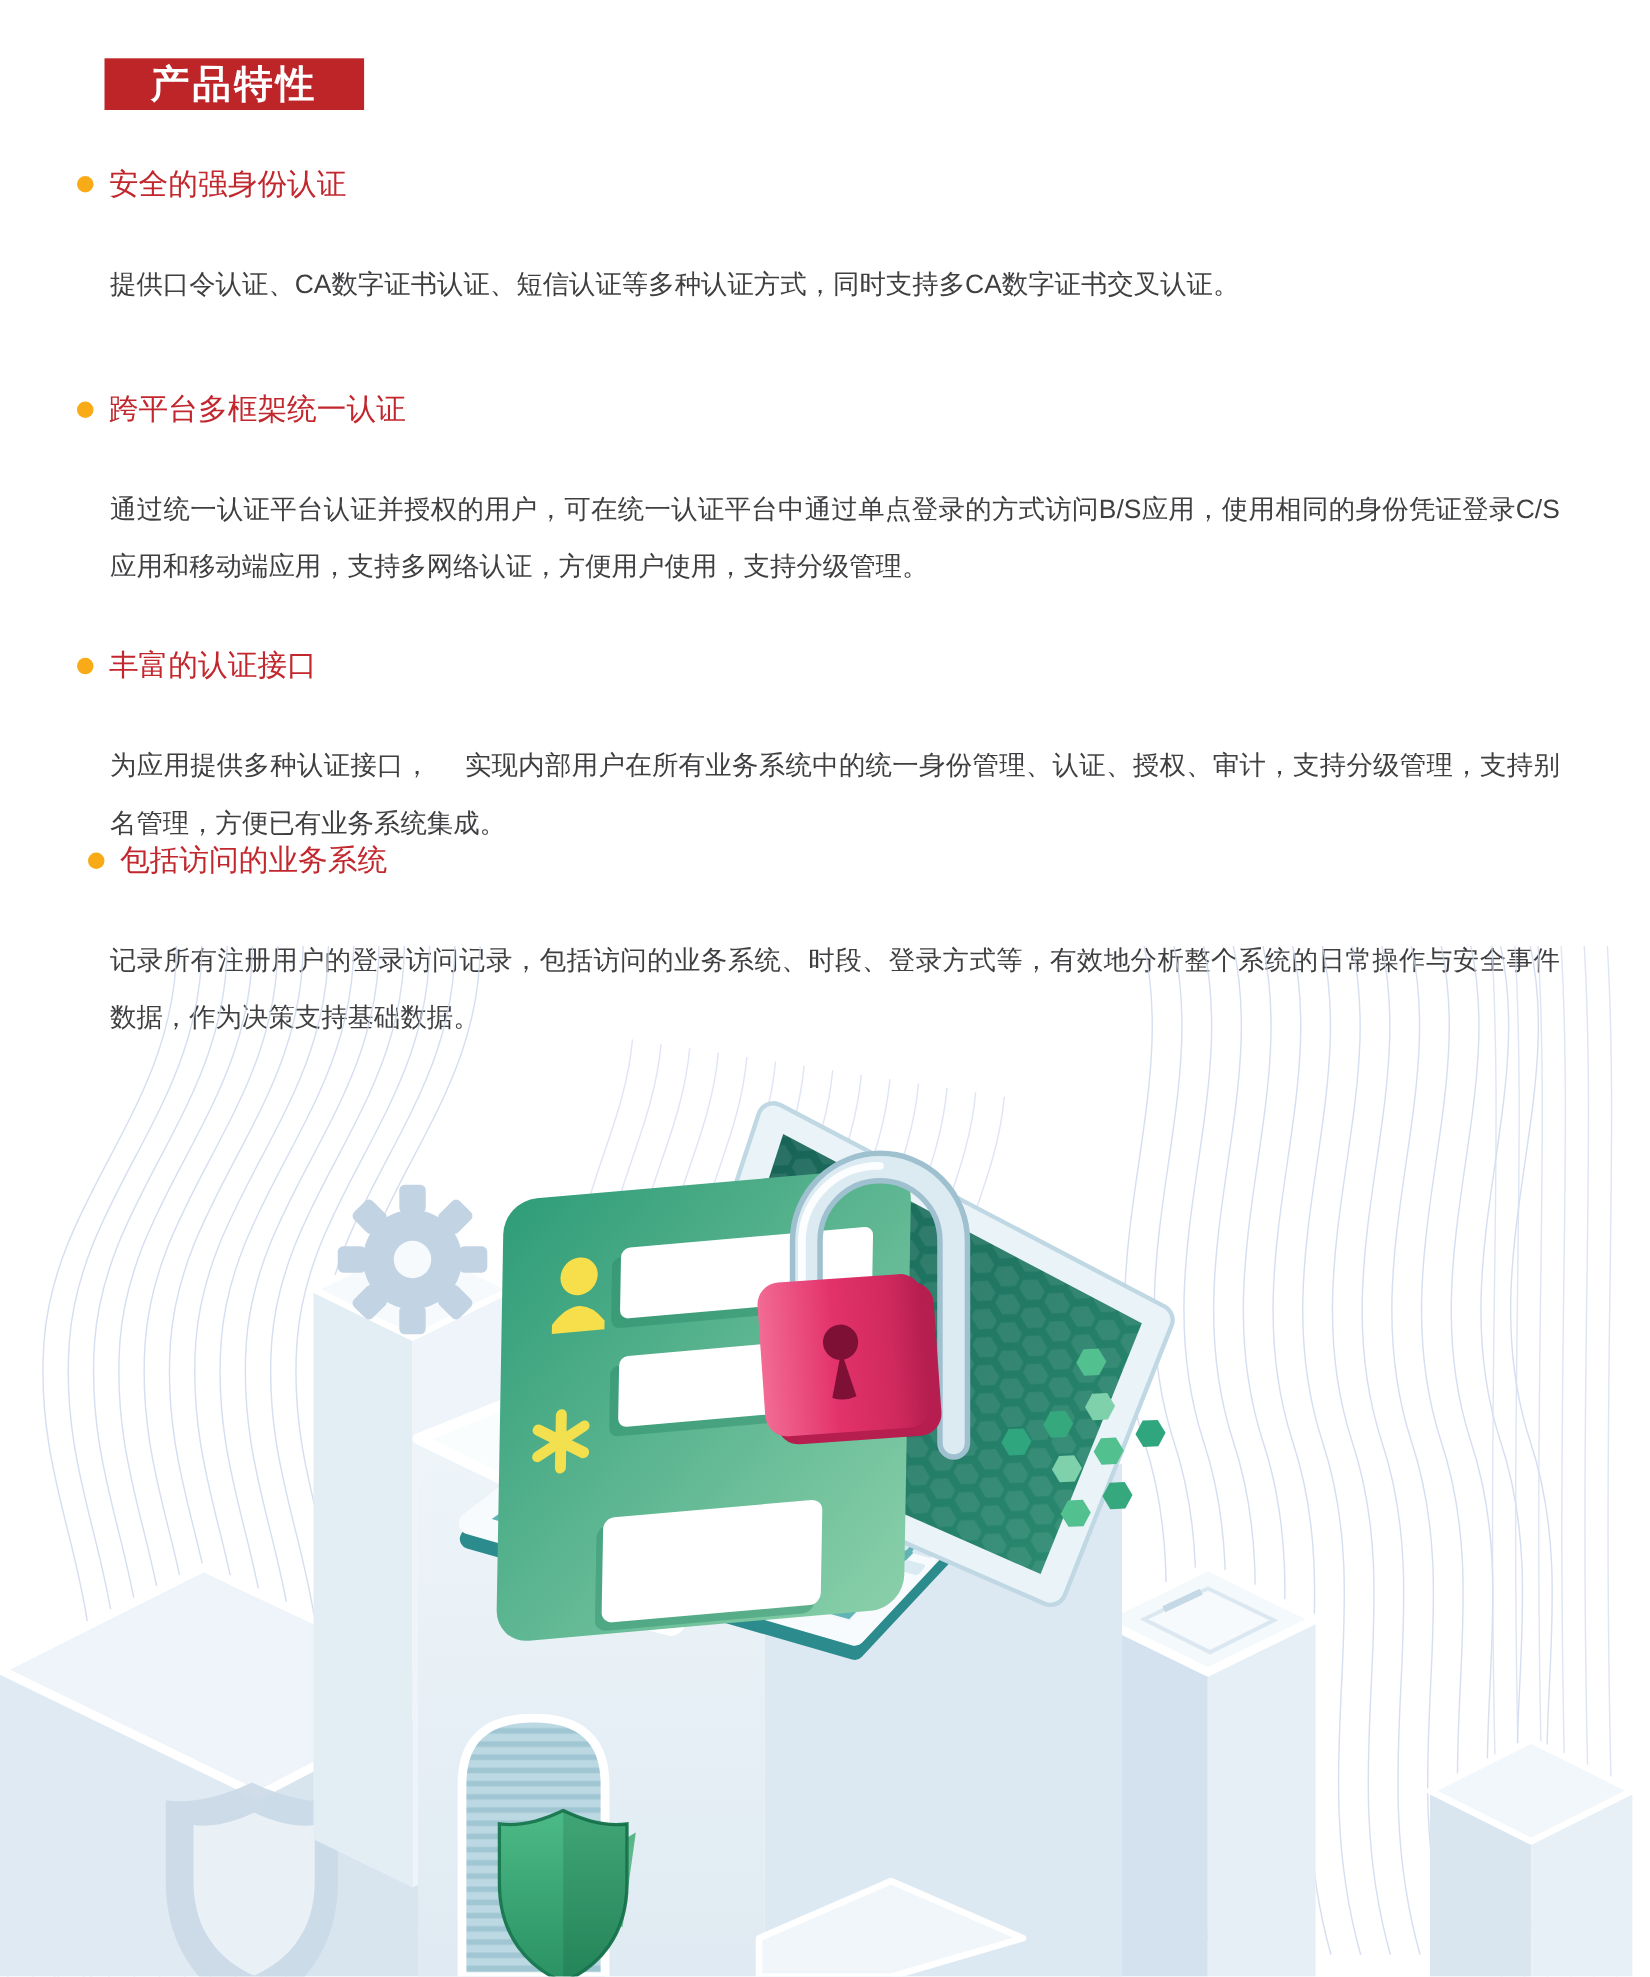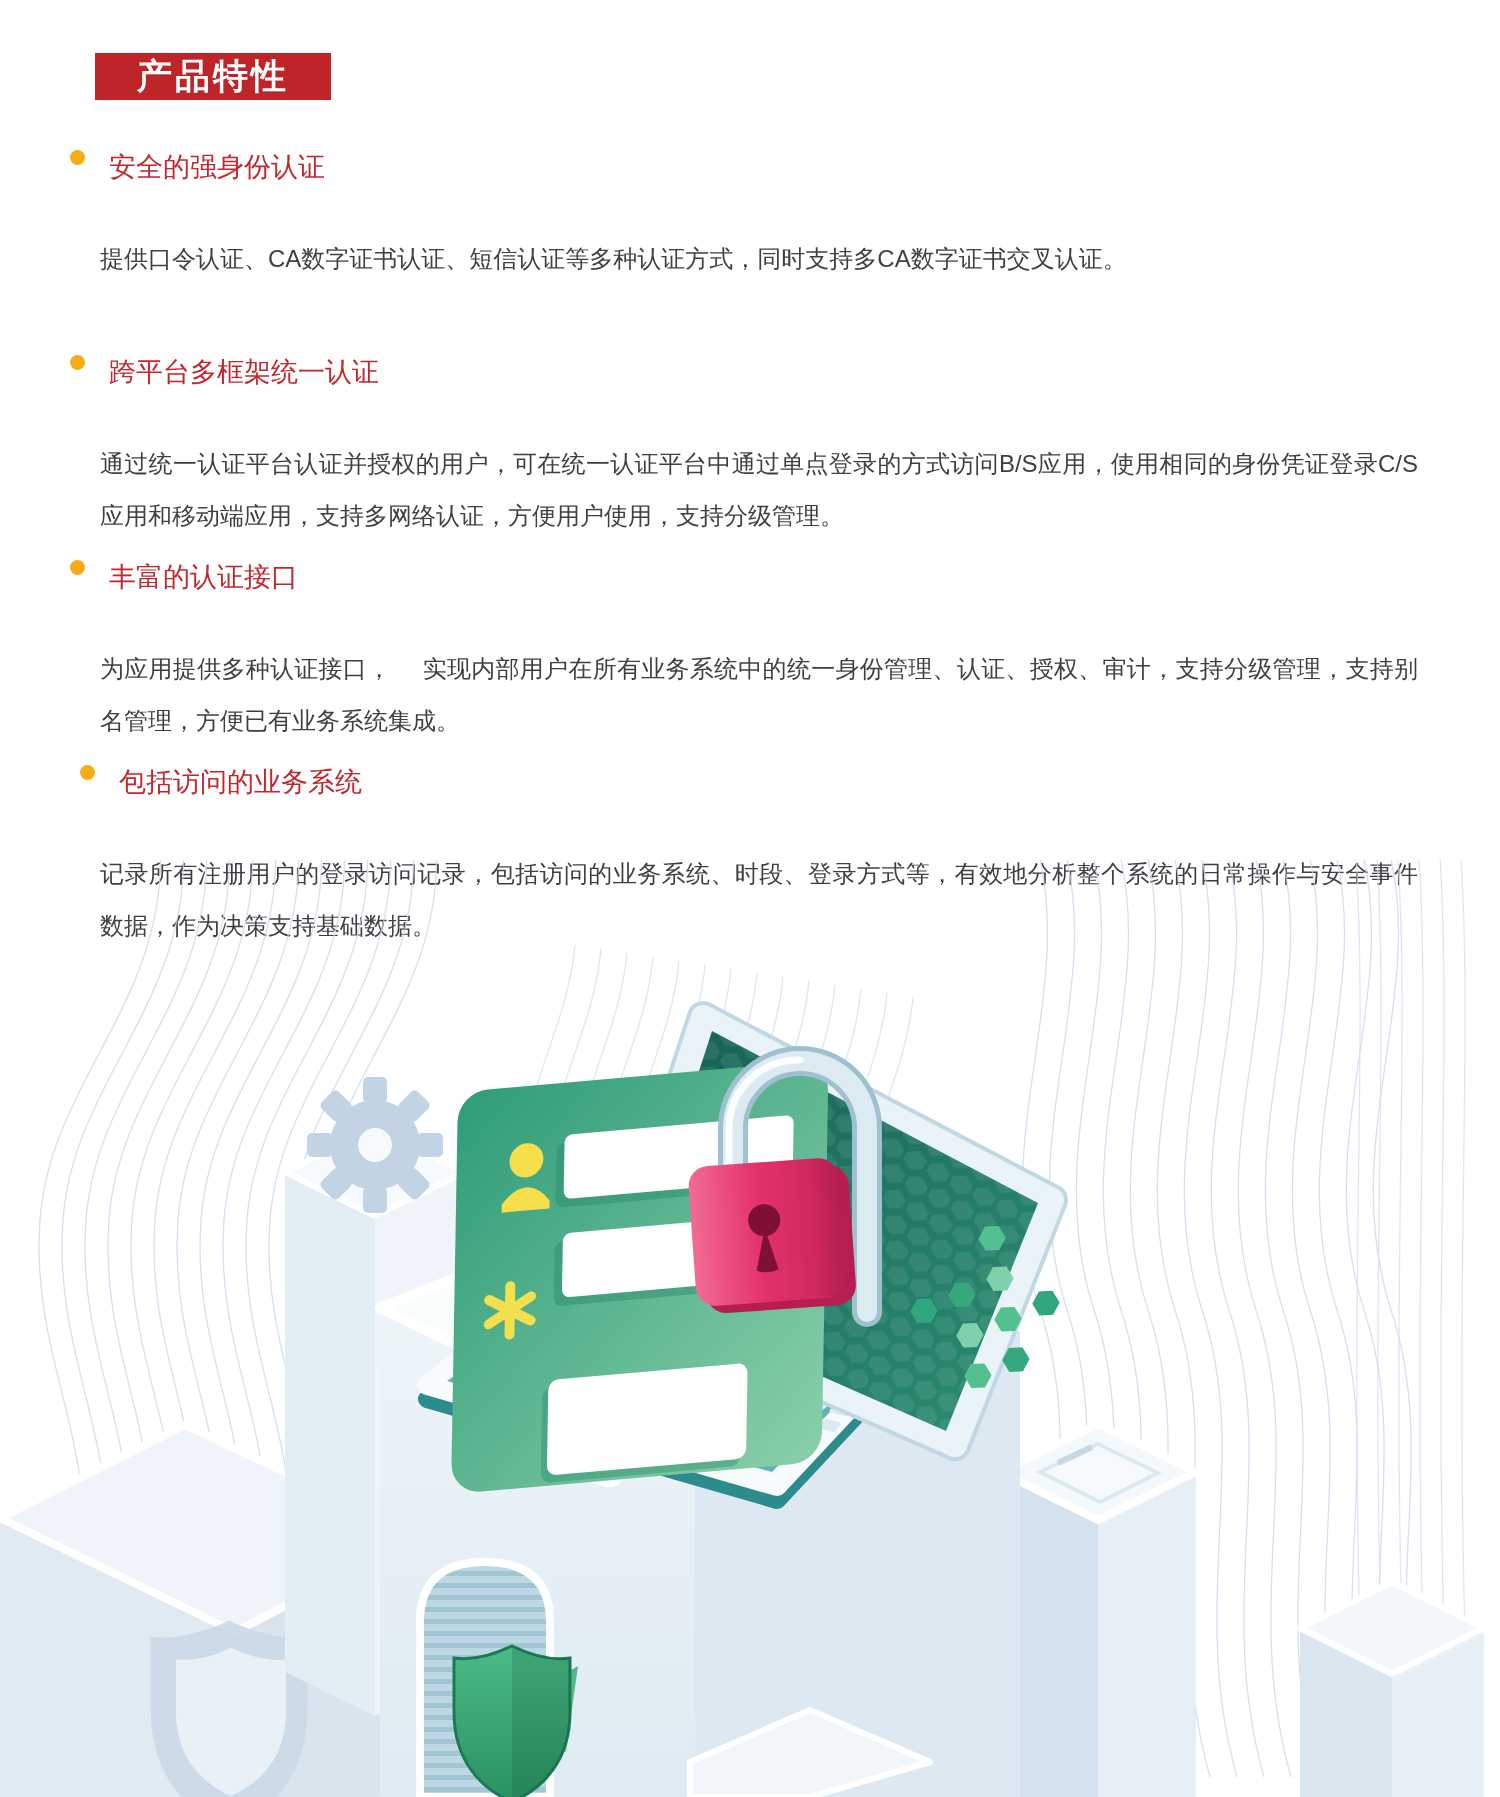"安全的强身份认证" .feature h2 { align-items: none -> center; gap: 24px -> 14px }
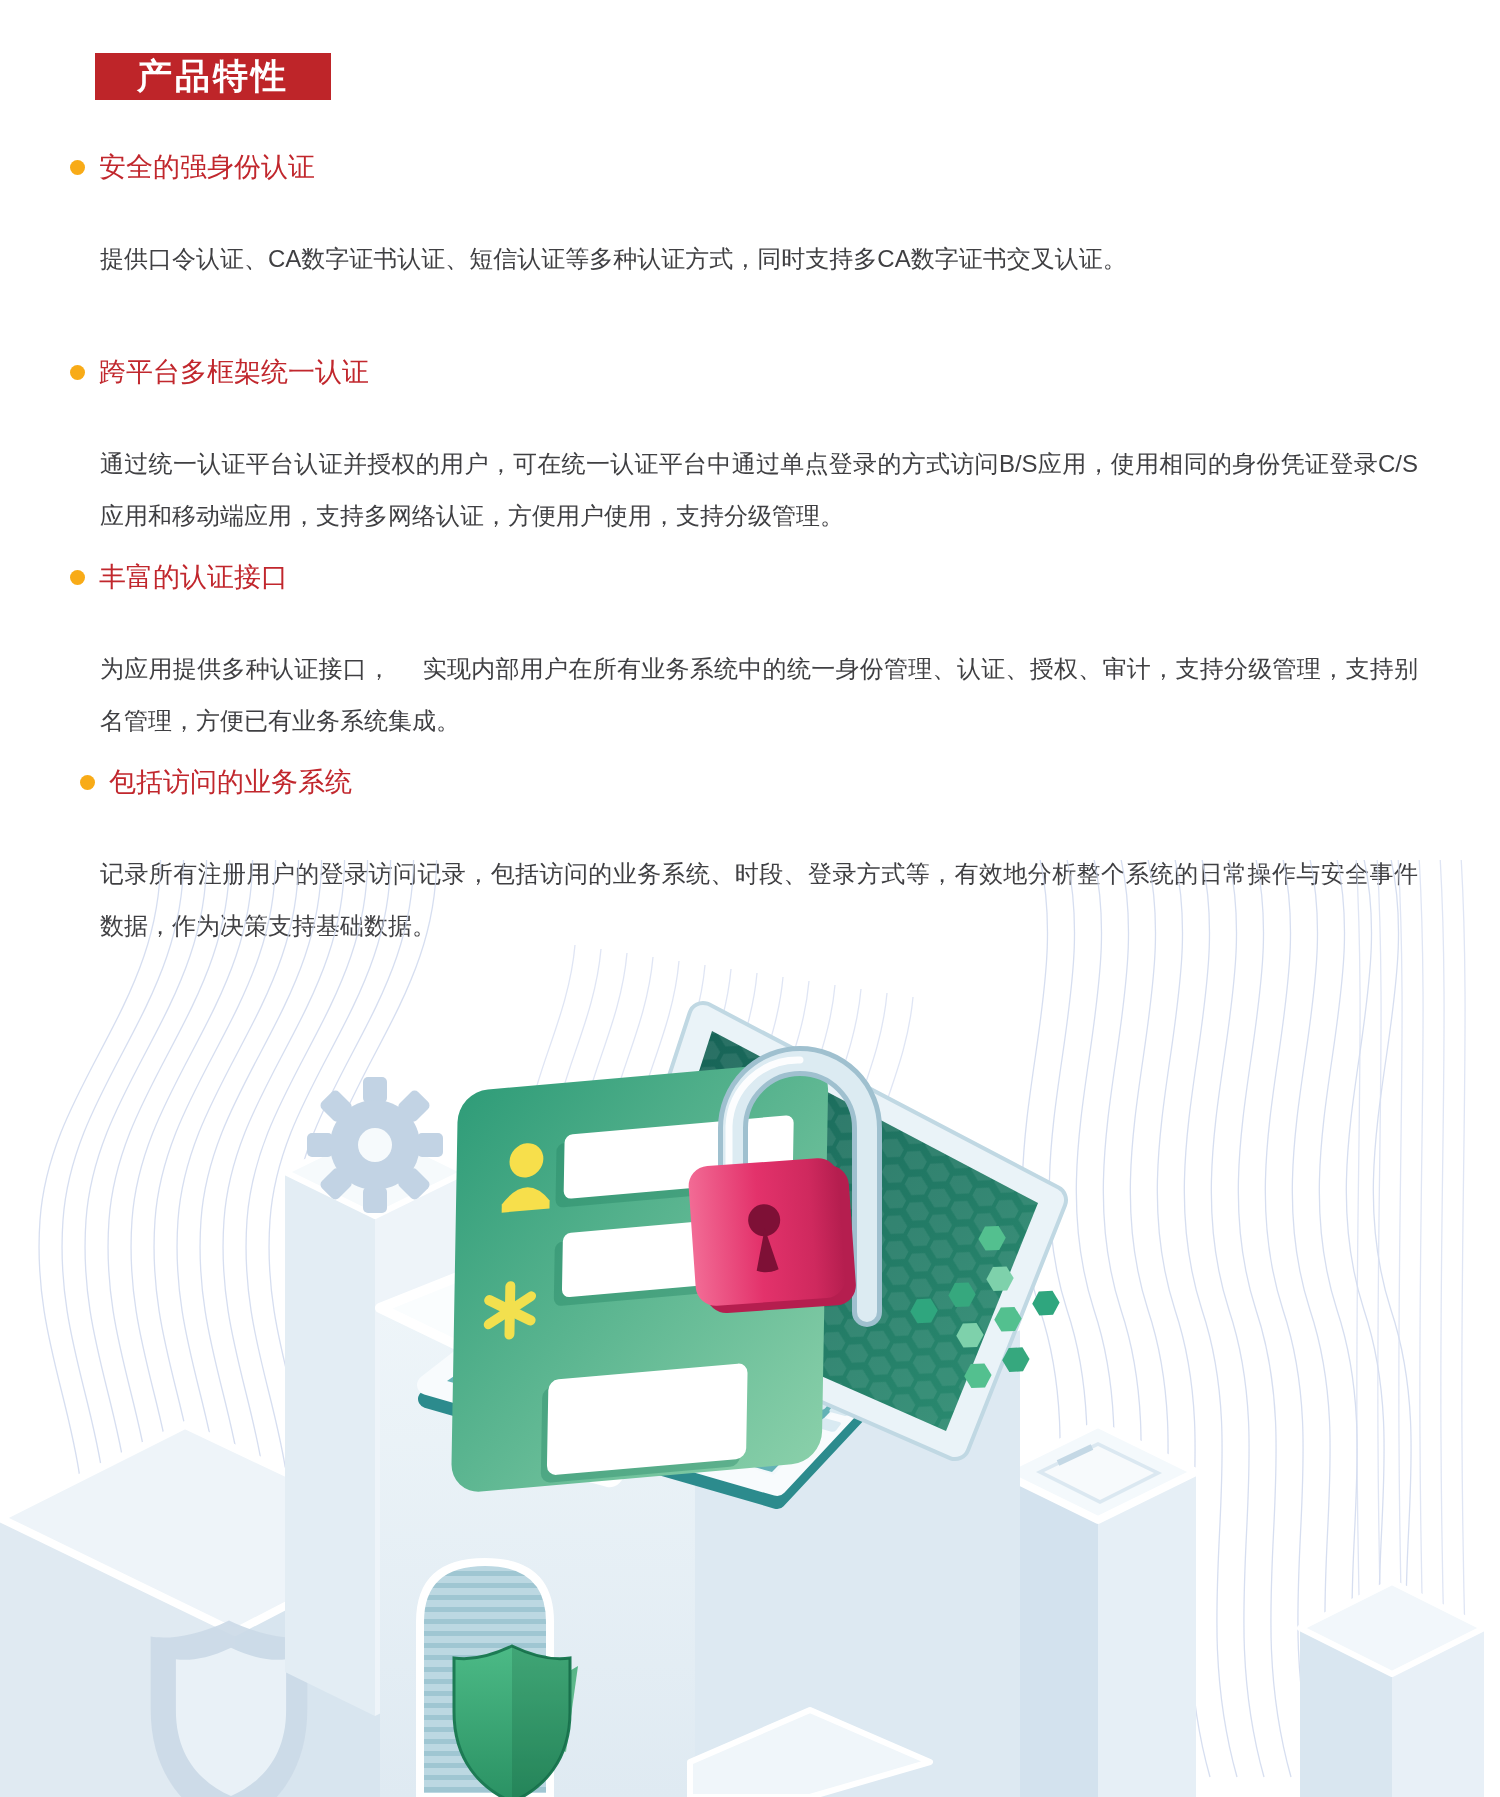"丰富的认证接口" .f3 { top: 560px -> 588px }
